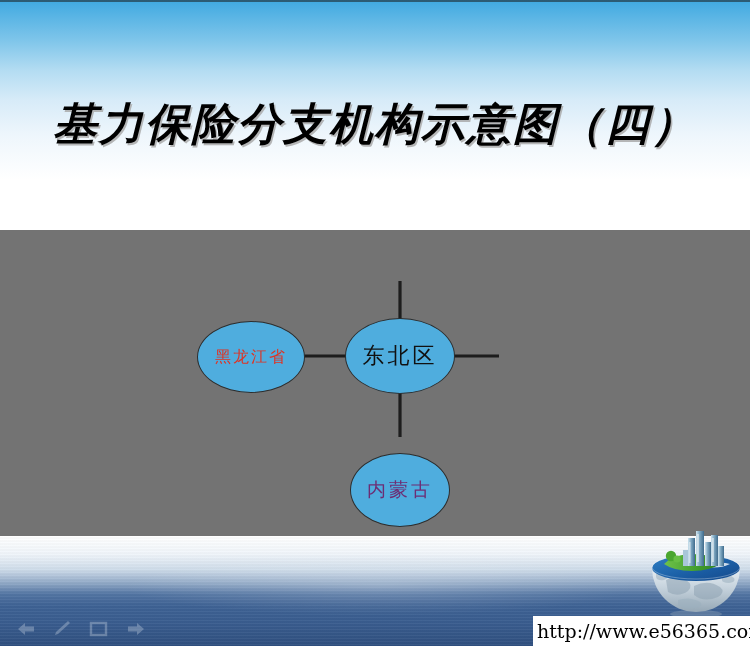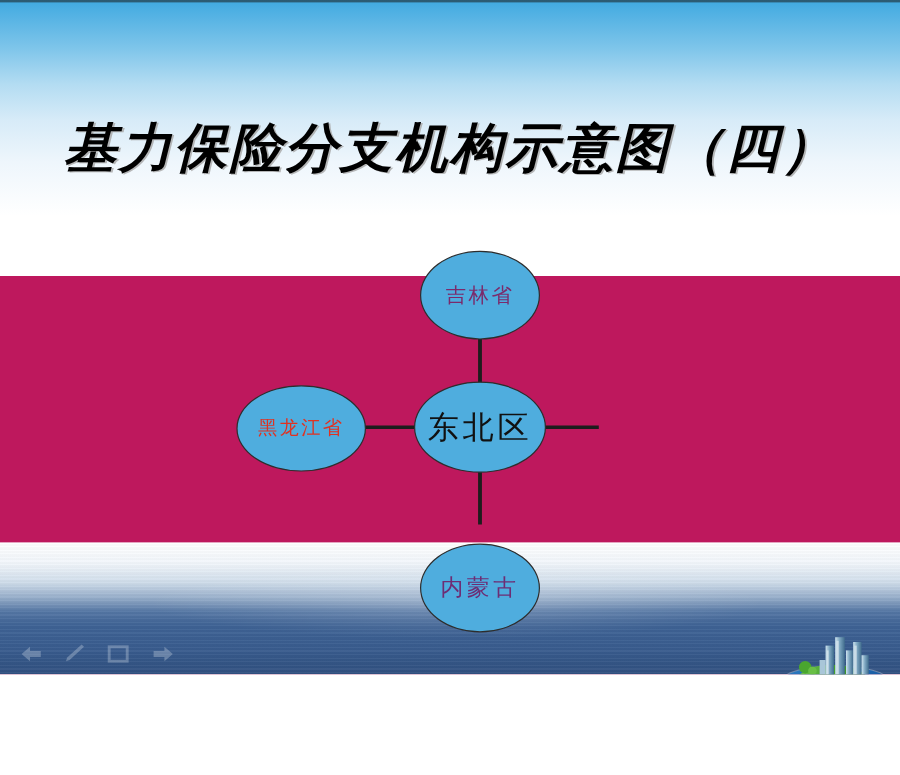"基力保险分支机构示意图（四）" #slide { background: #be185d -> #737373; height: 562px -> 646px }
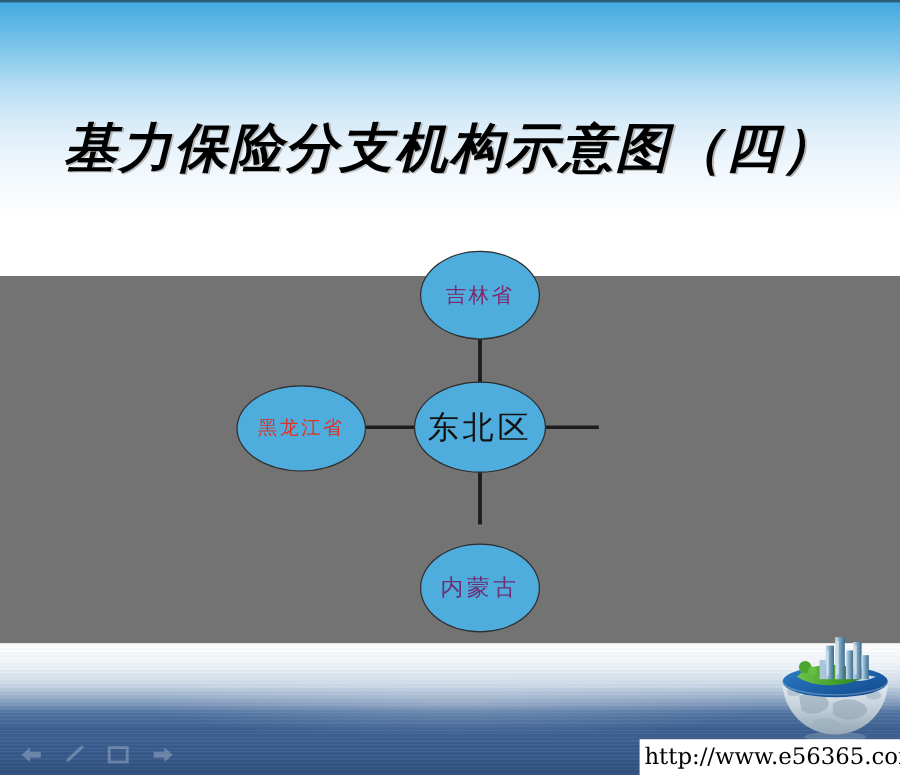"吉林省" div.node { html: <div> <span>吉林省</span> </div> -> none }
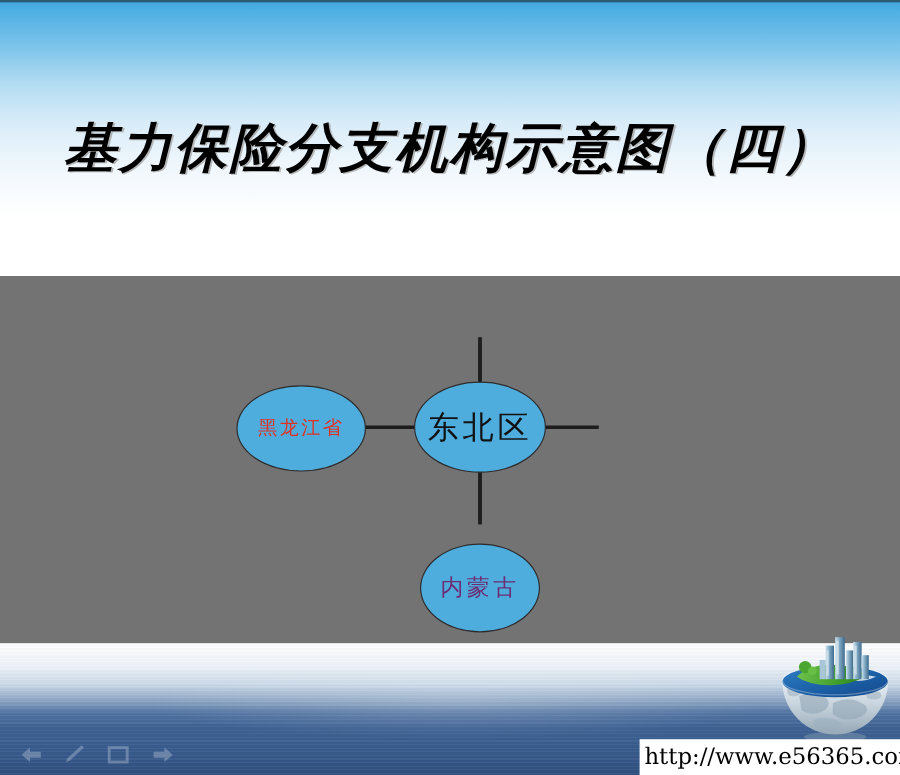"东北区" #node-center span { font-size: 26px -> 22px }
